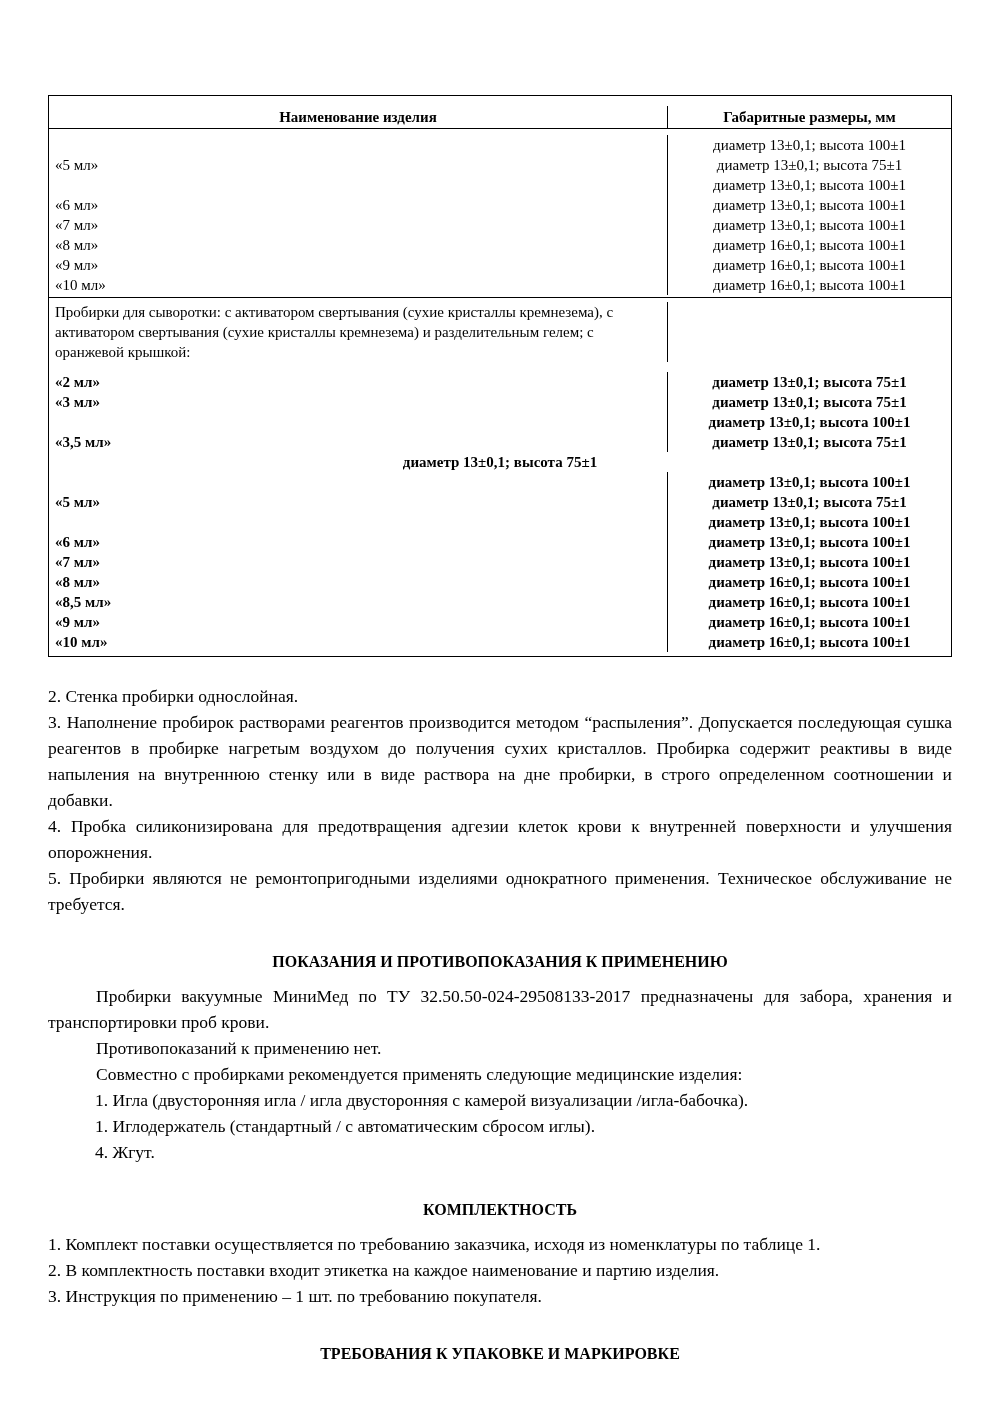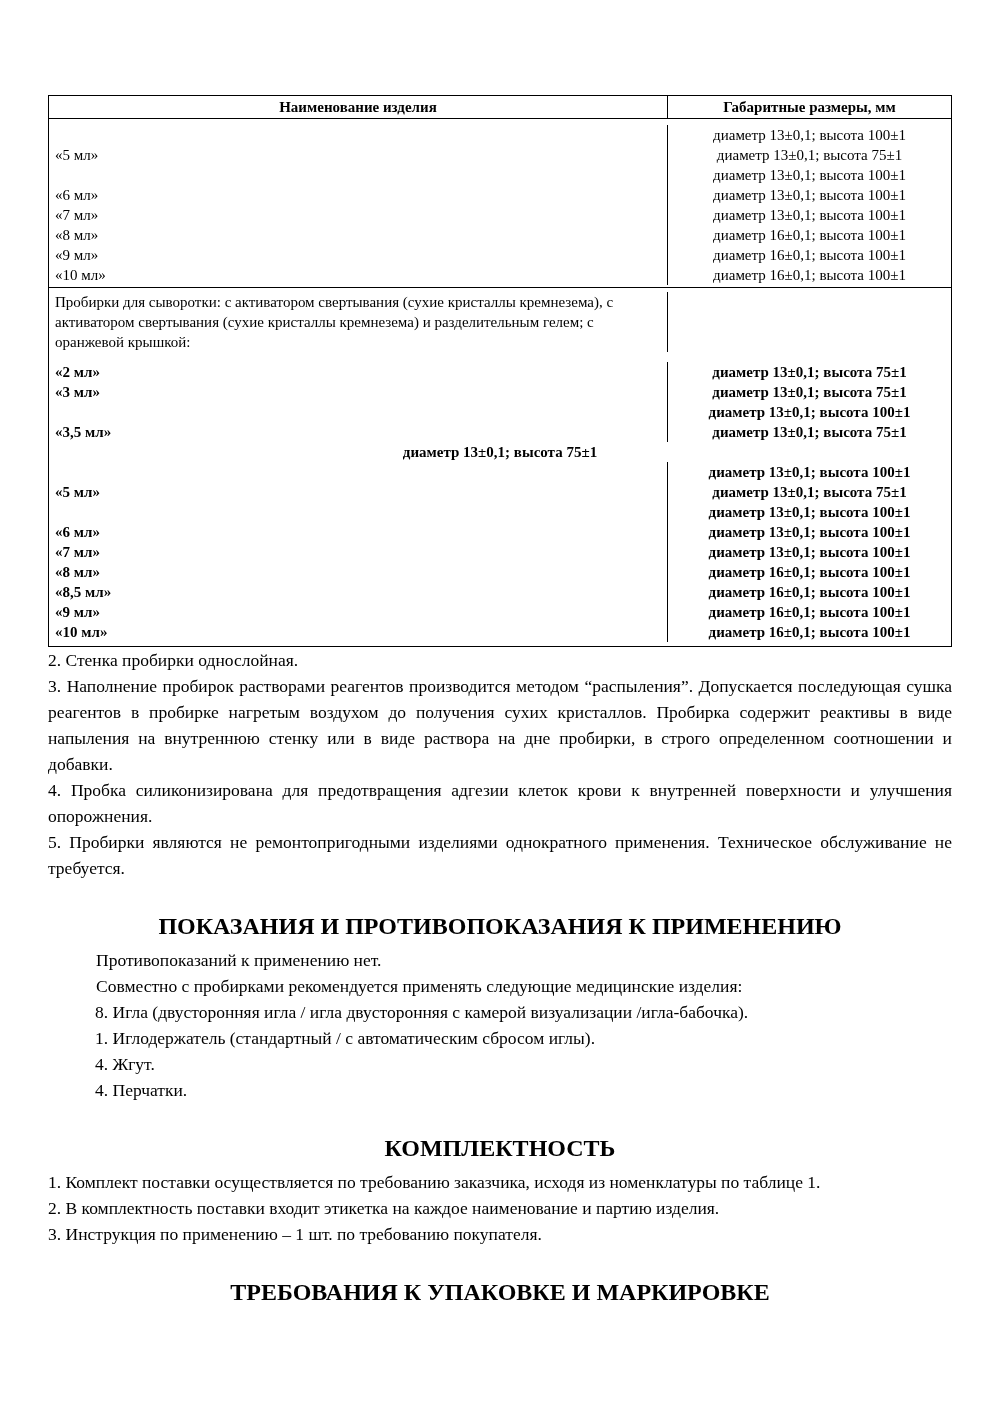"Наименование изделия" .t-head { margin-top: none -> 10px }
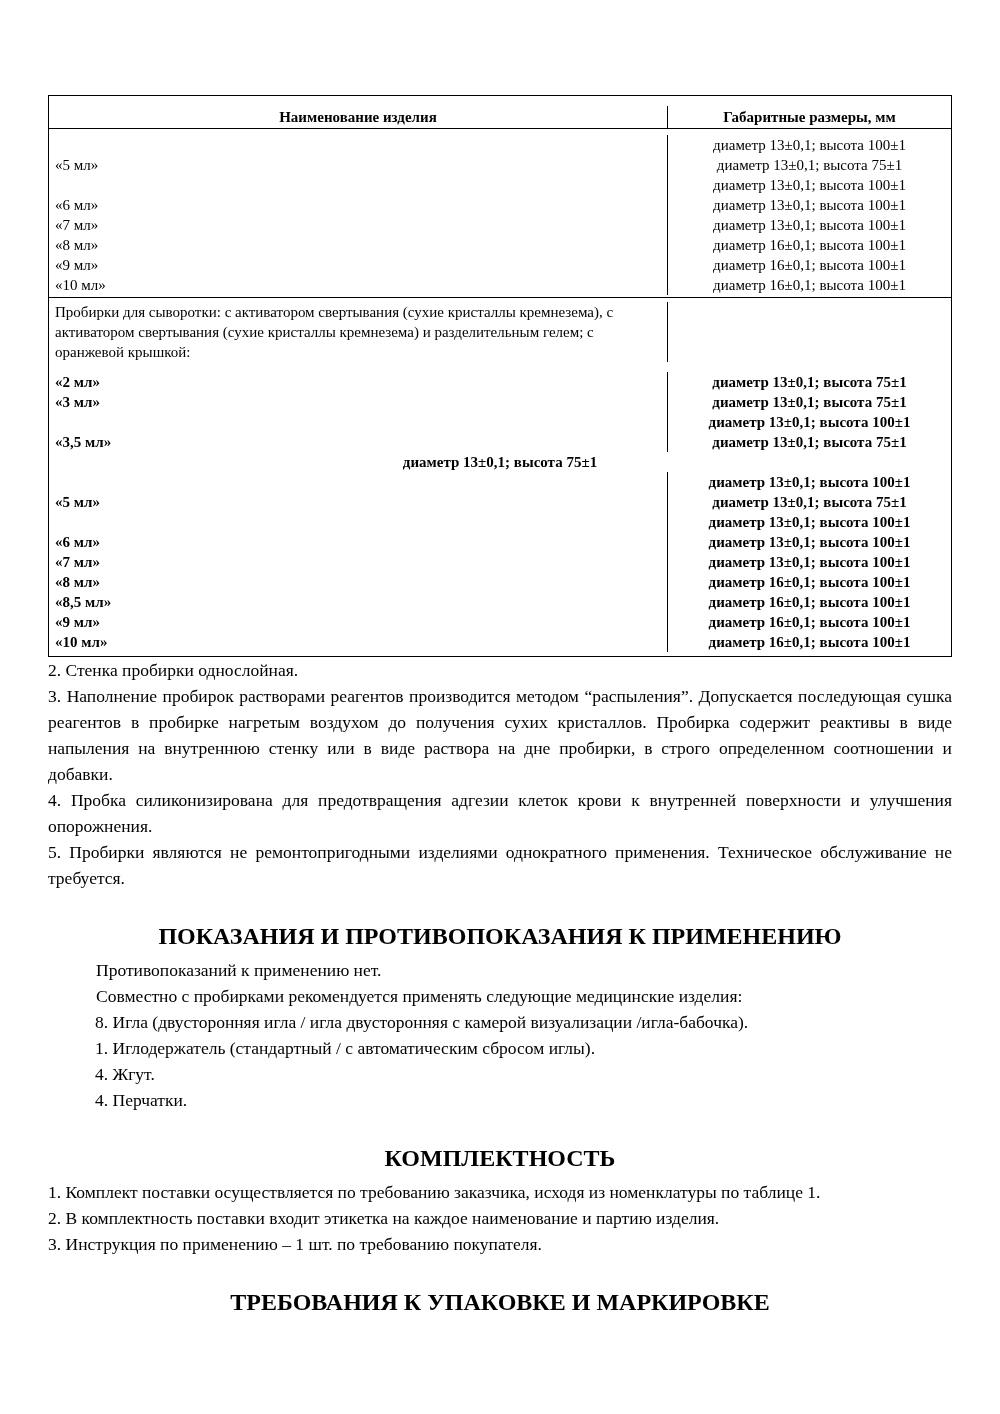"2. Стенка пробирки однослойная." .content { margin-top: none -> 26px }
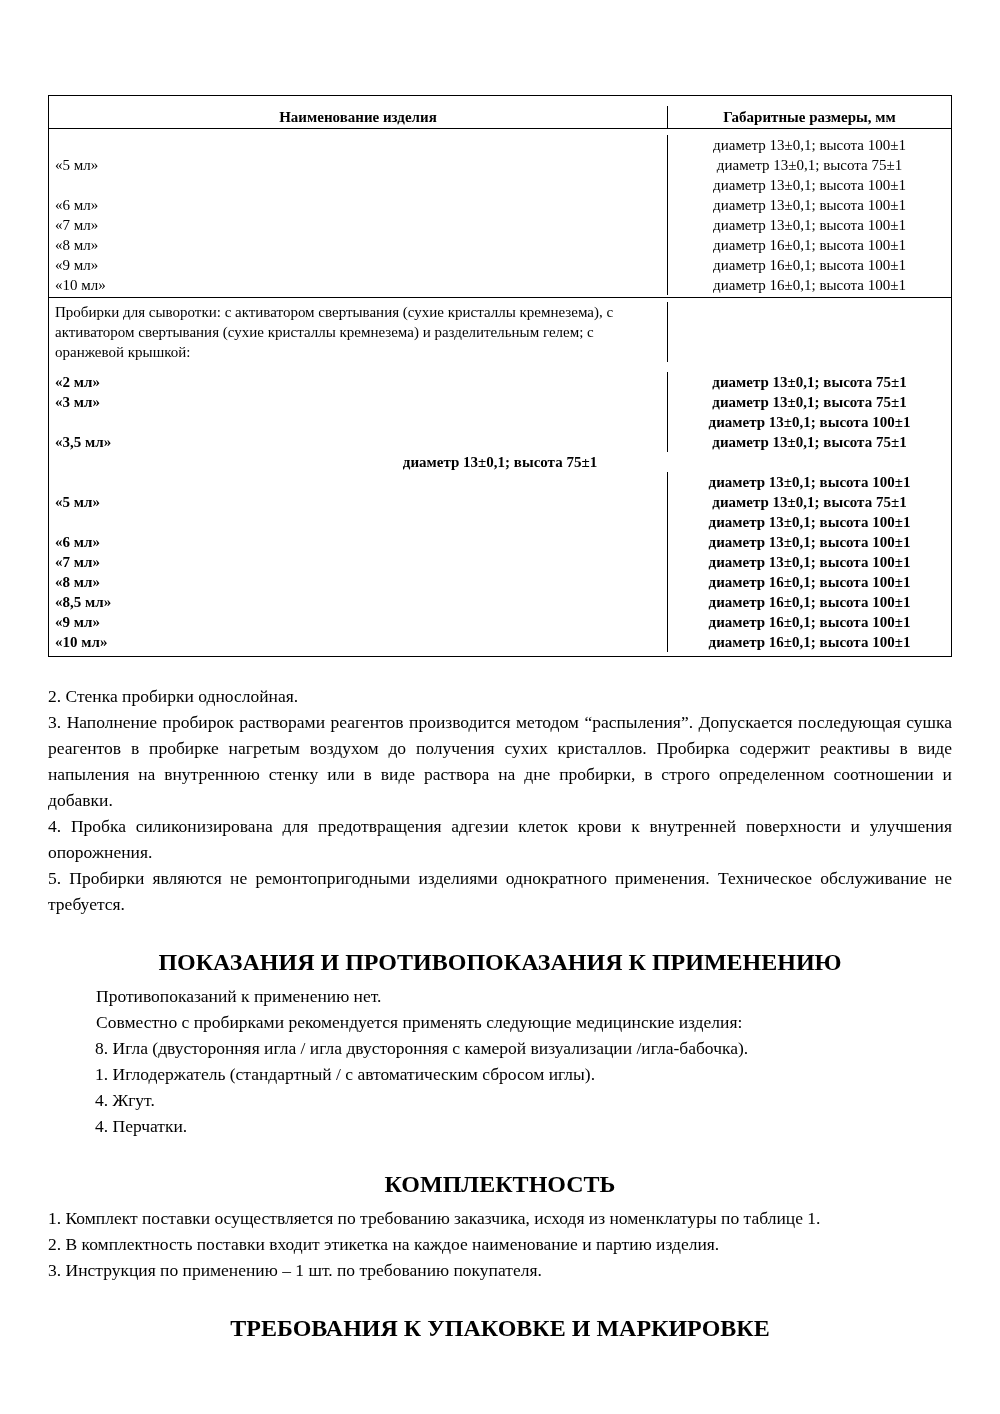"ПОКАЗАНИЯ И ПРОТИВОПОКАЗАНИЯ К" .h { font-size: 24px -> 16px }
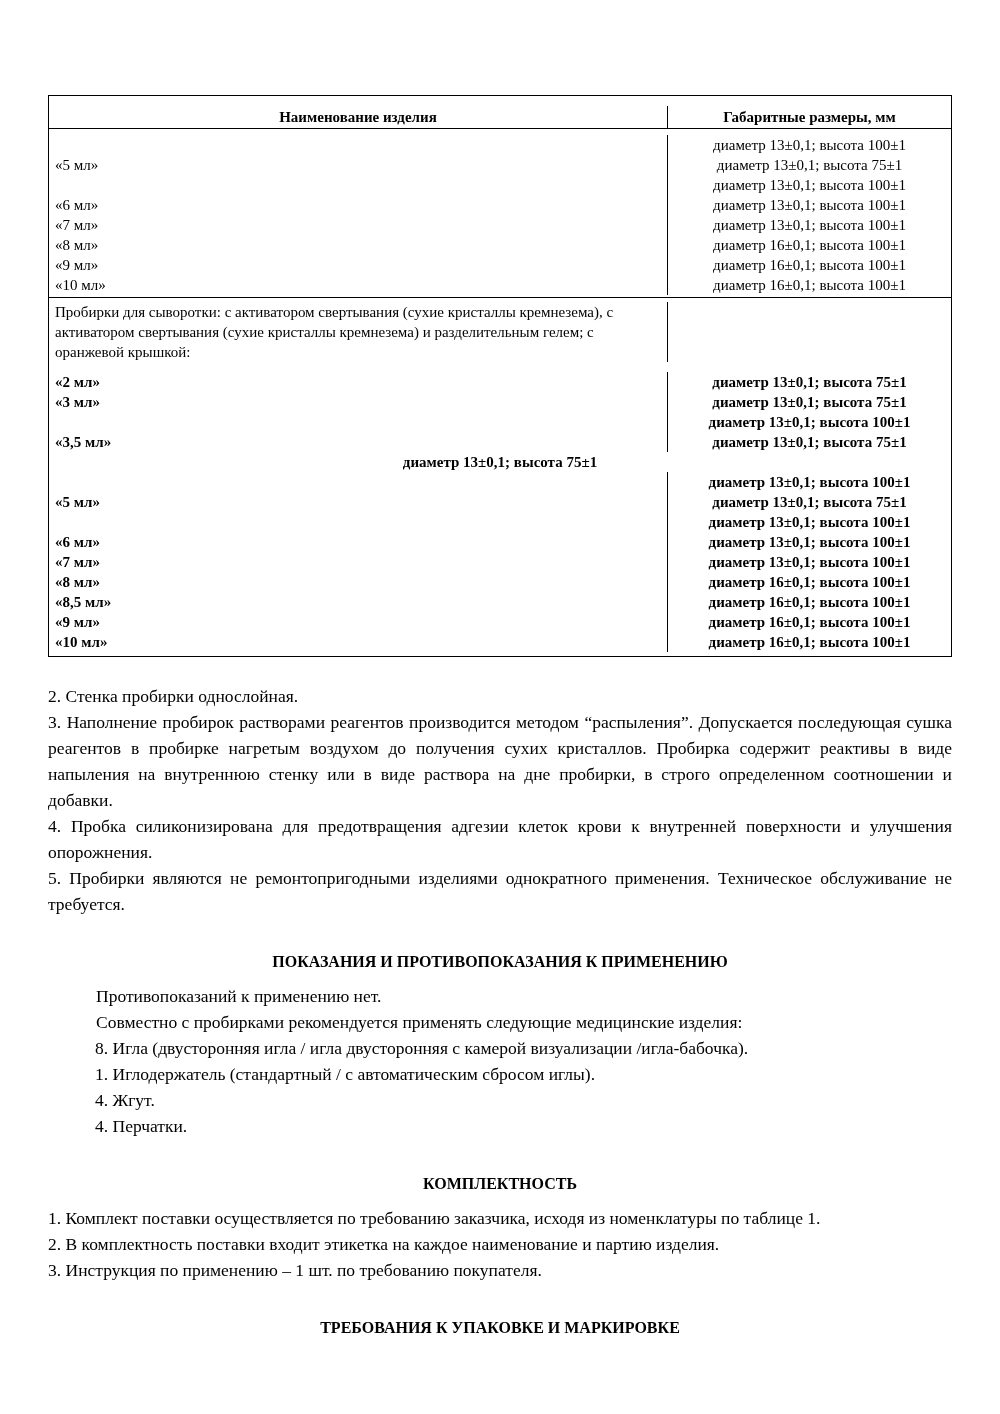"Пробирки вакуумные МиниМед по ТУ" p.para { html: none -> <p>Пробирки вакуумные МиниМед по ТУ 32.50.50-024-29508133-2017 предназначены для забора, хранения и транспортировки проб крови.</p> }
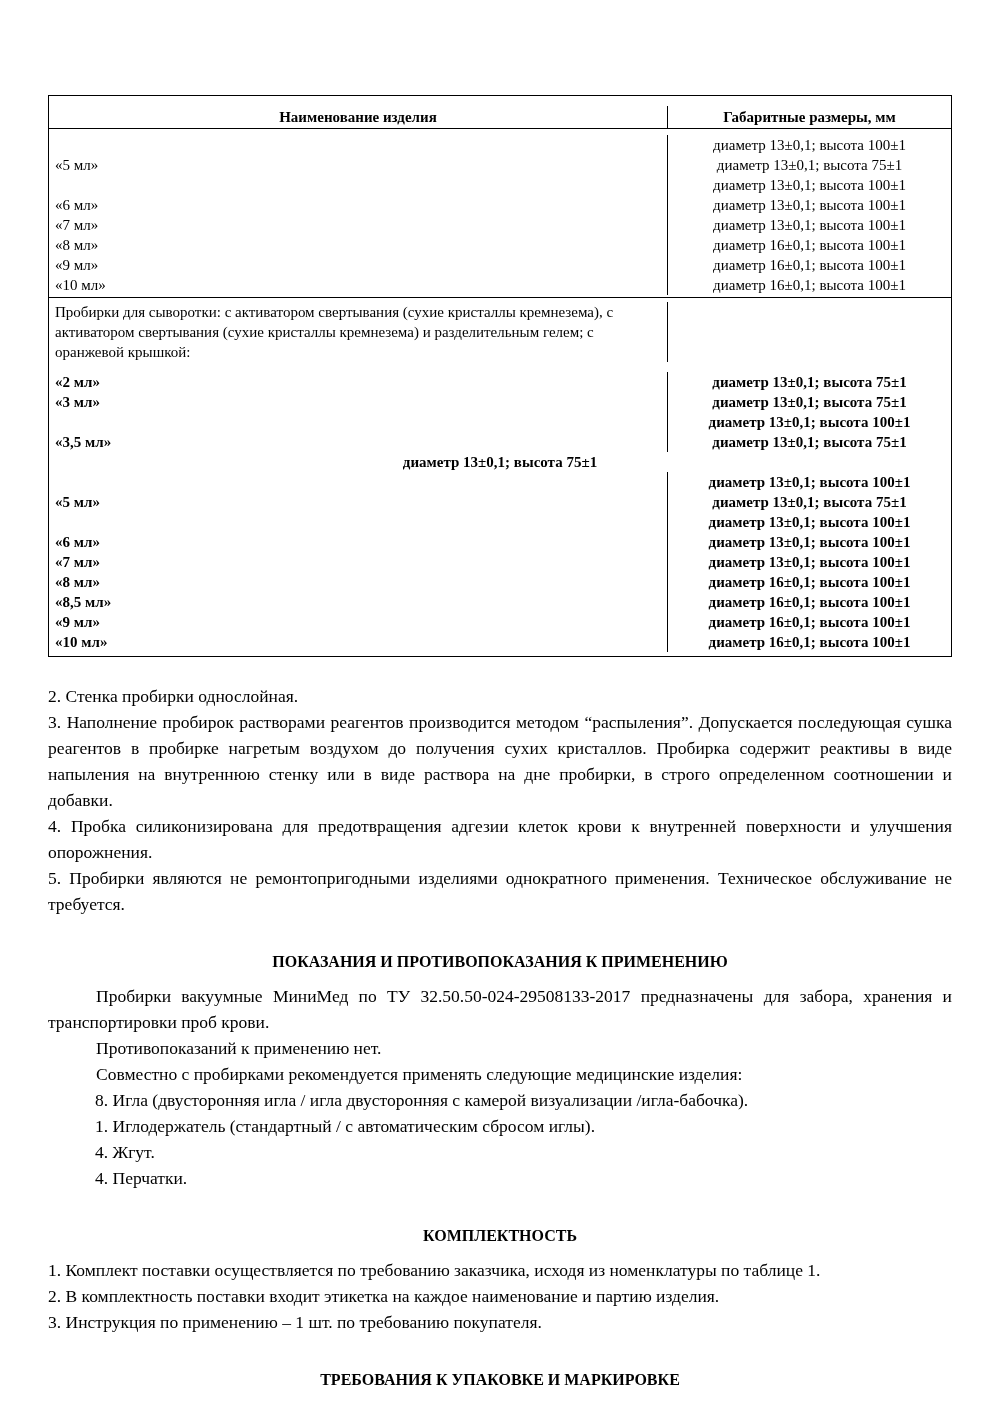"8. Игла (двусторонняя игла /" p.para { text: 8 -> 1 }
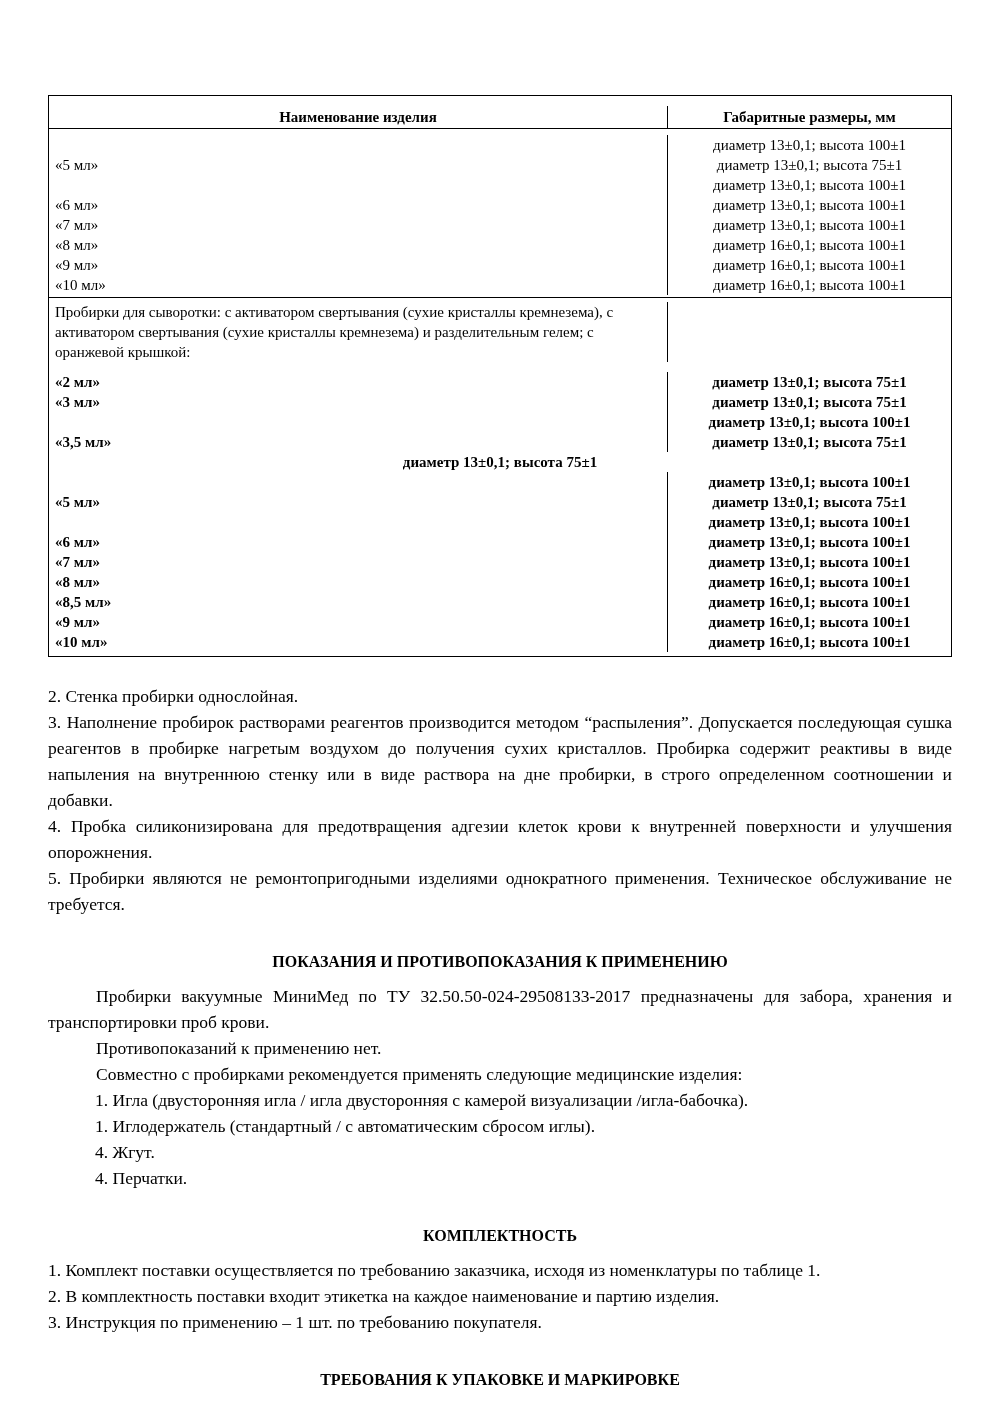"4. Перчатки." p.para { html: <p>4. Перчатки.</p> -> none }
